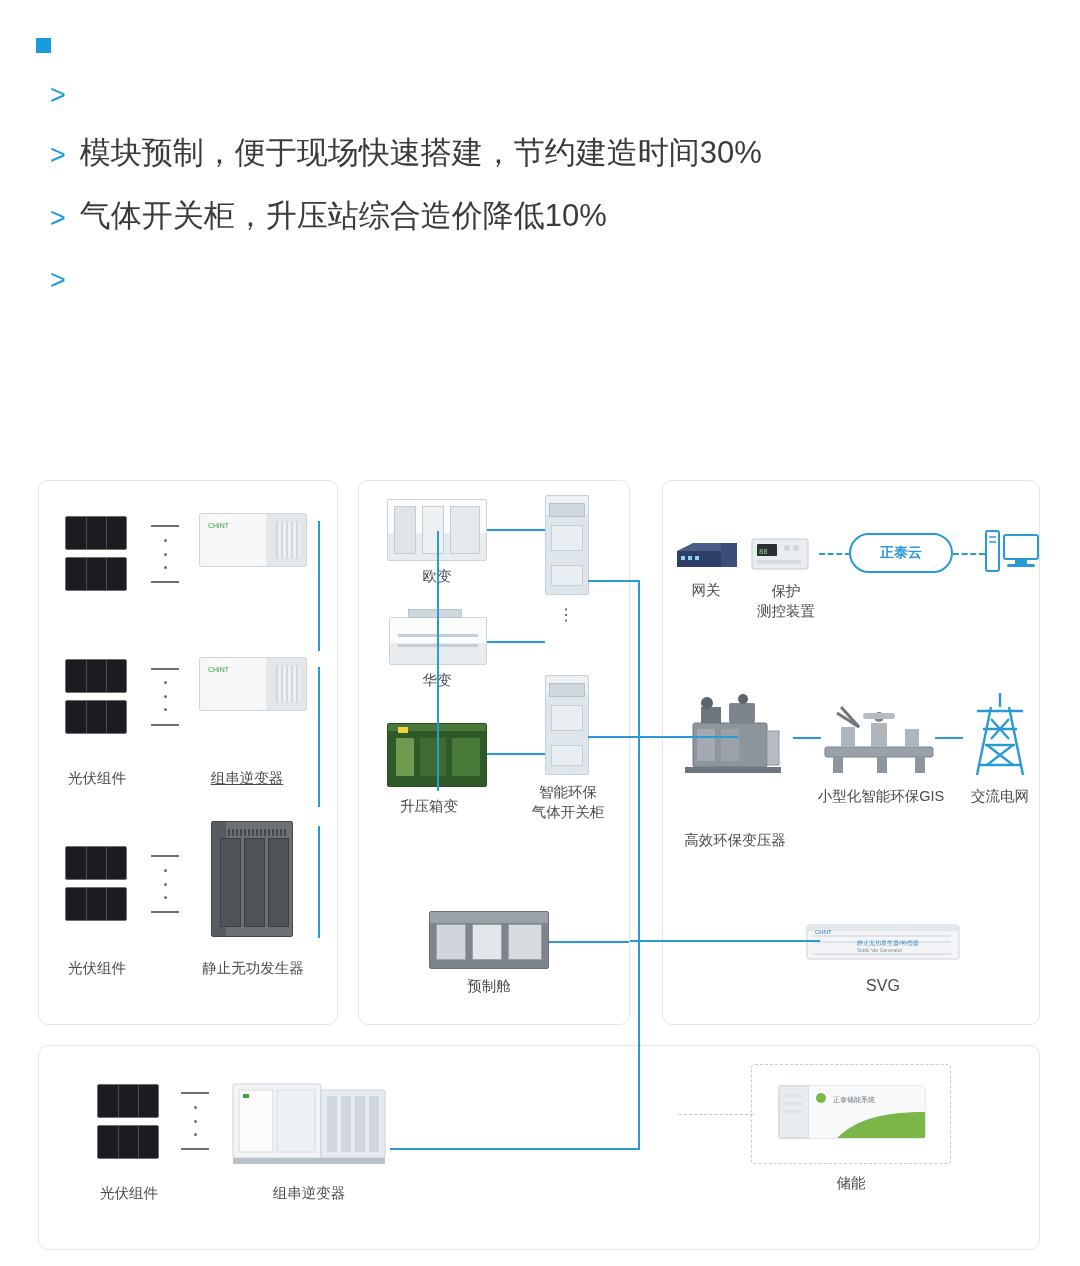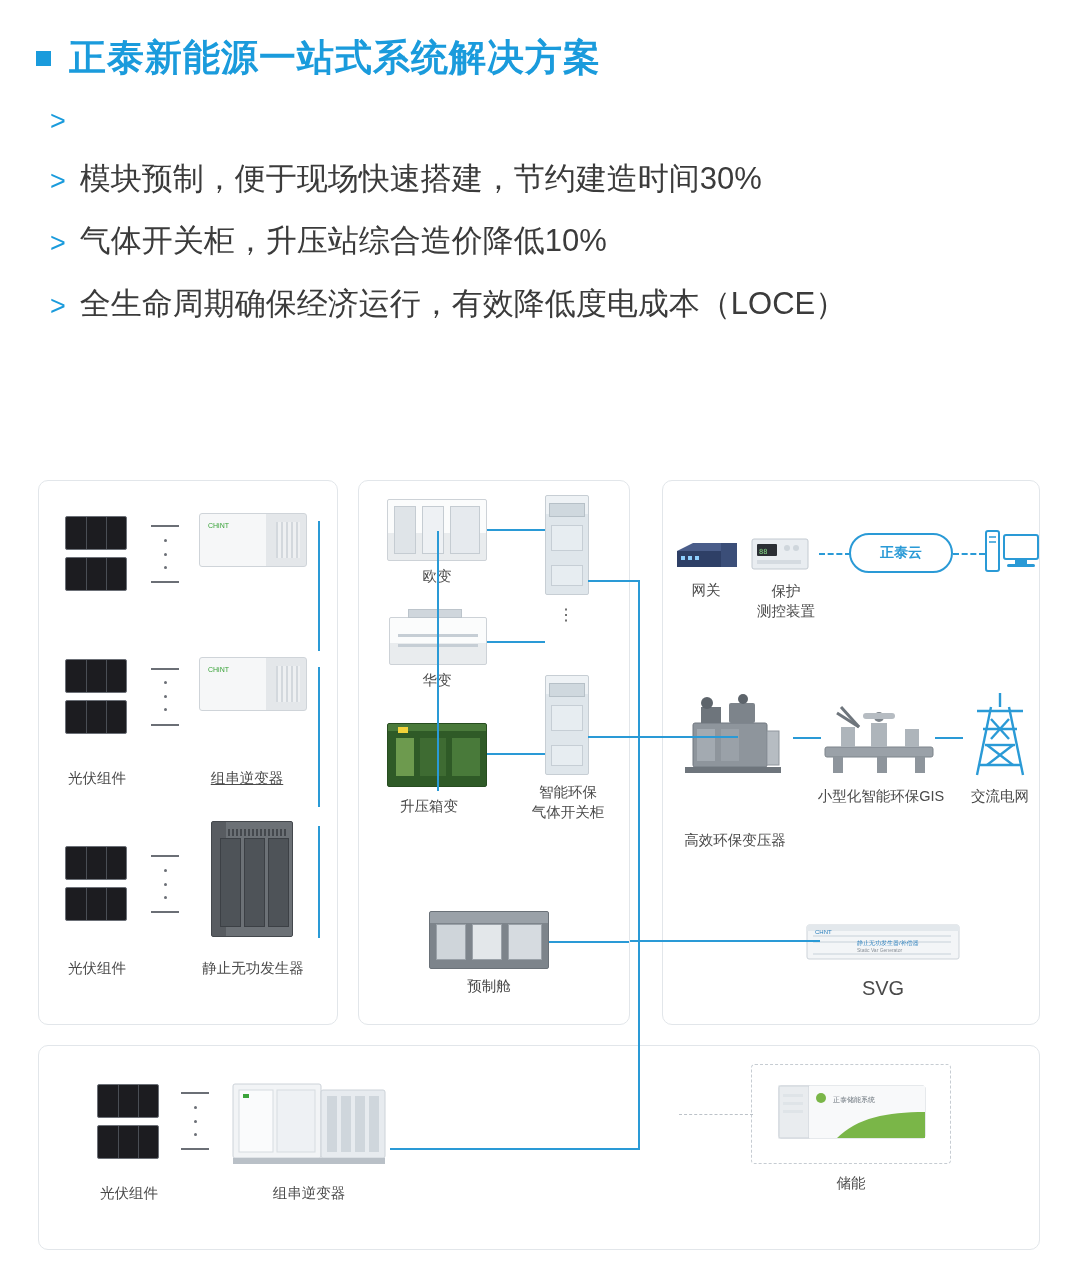"正泰新能源一站式系统解决方案" div.header-title { html: <div>正泰新能源一站式系统解决方案</div> -> none }
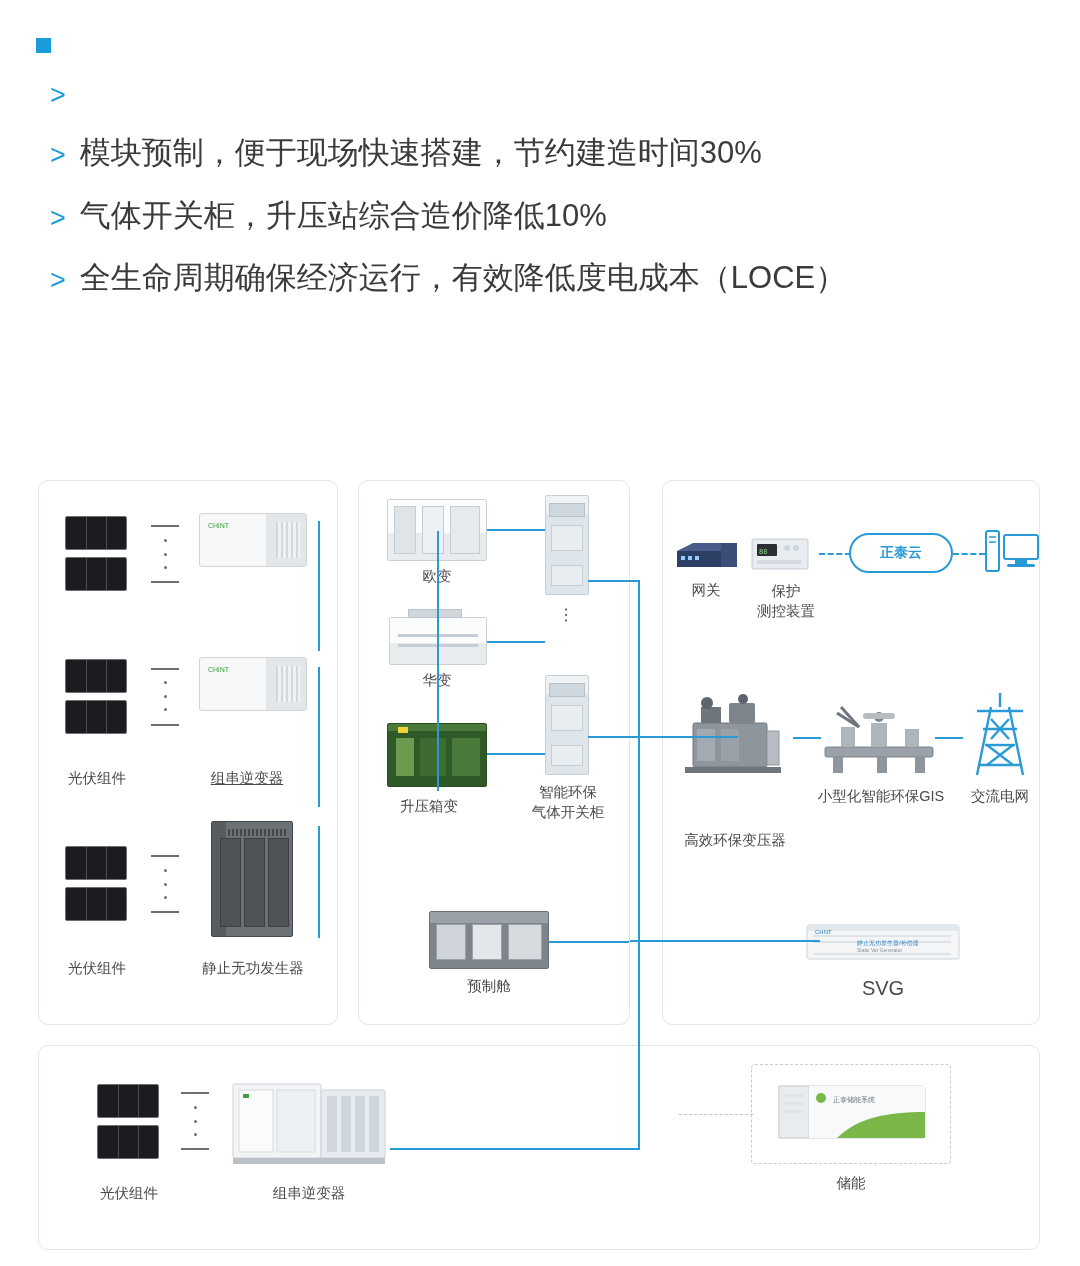"全生命周期确保经济运行，有效降低度电成本（LOCE）" div.bullet-text { html: <div>全生命周期确保经济运行，有效降低度电成本（LOCE）</div> -> none }
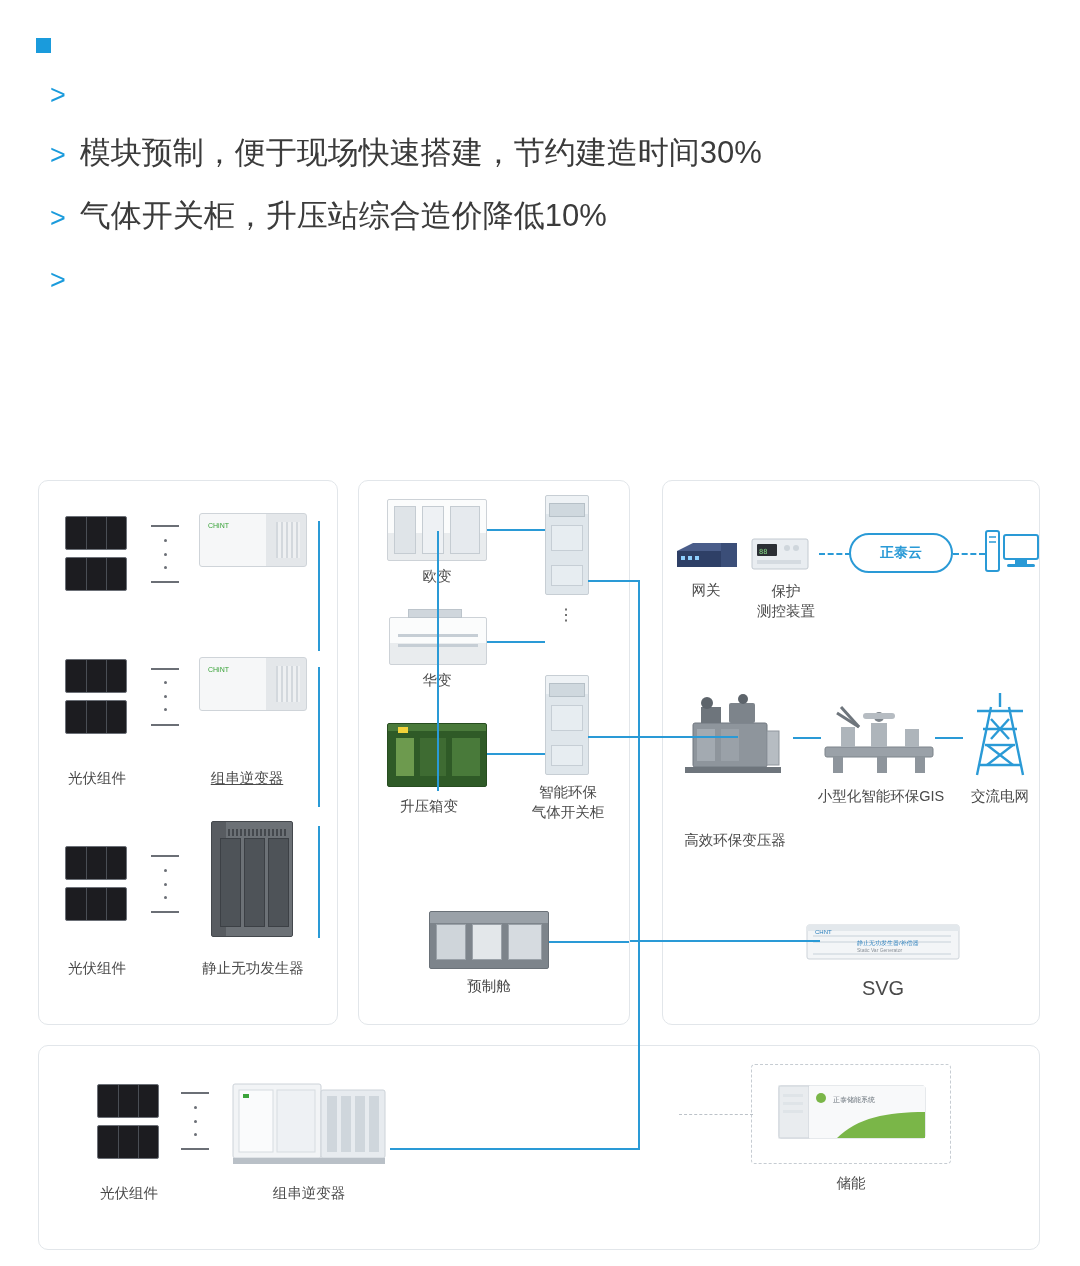"SVG" div.lbl { font-size: 20px -> 16px }
